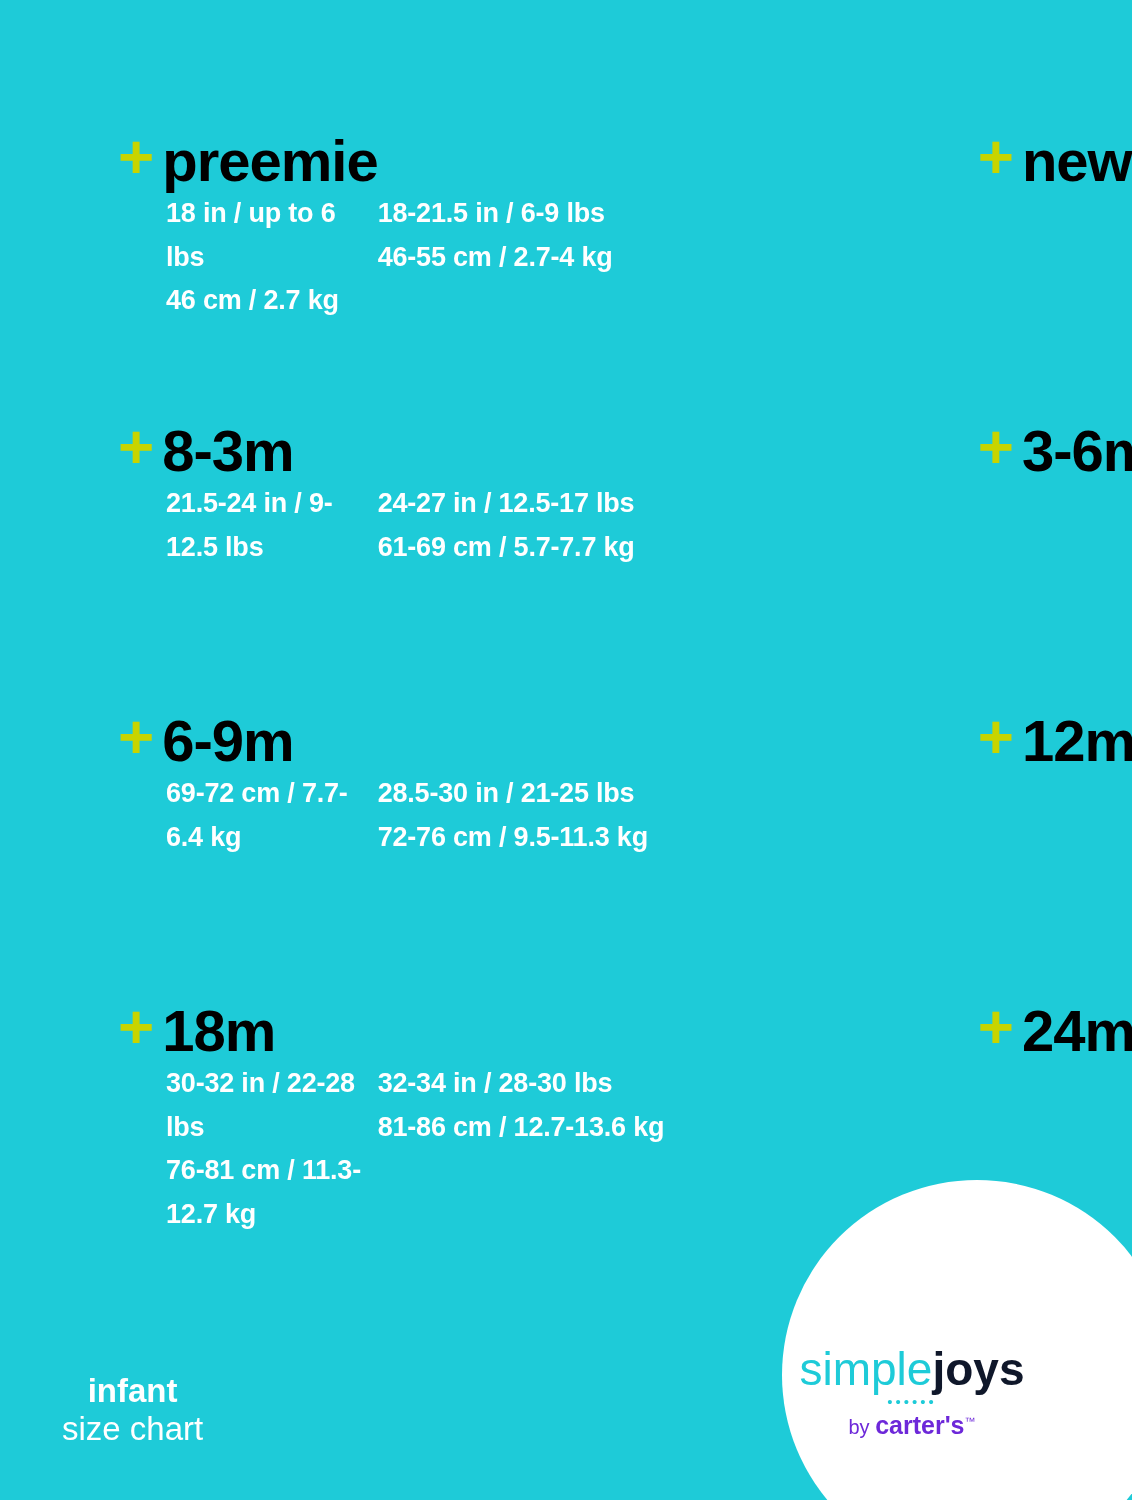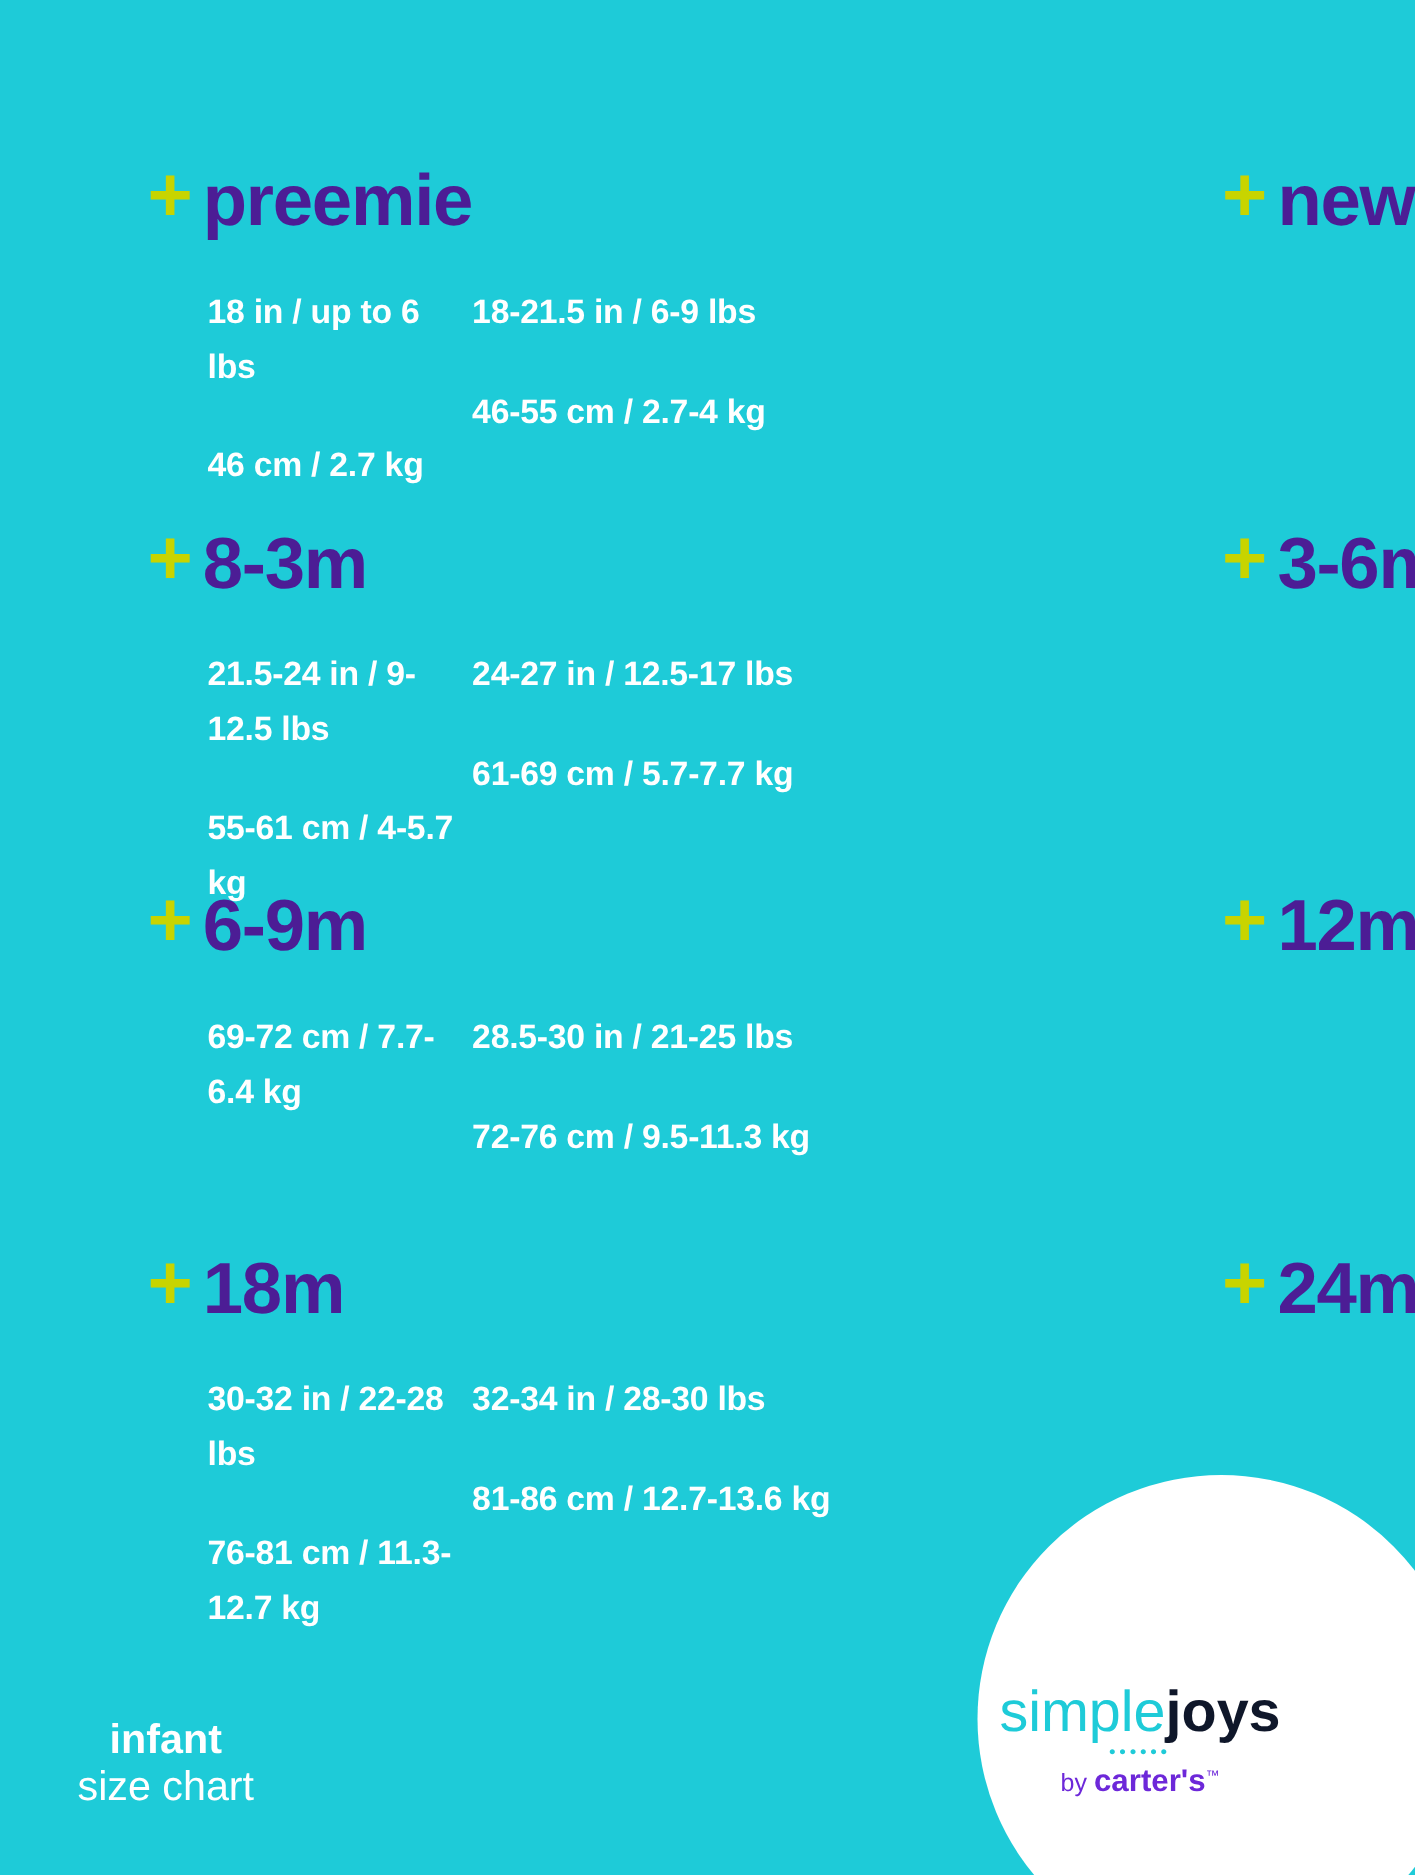"preemie" .size-name { color: #4c1d95 -> #000000 }
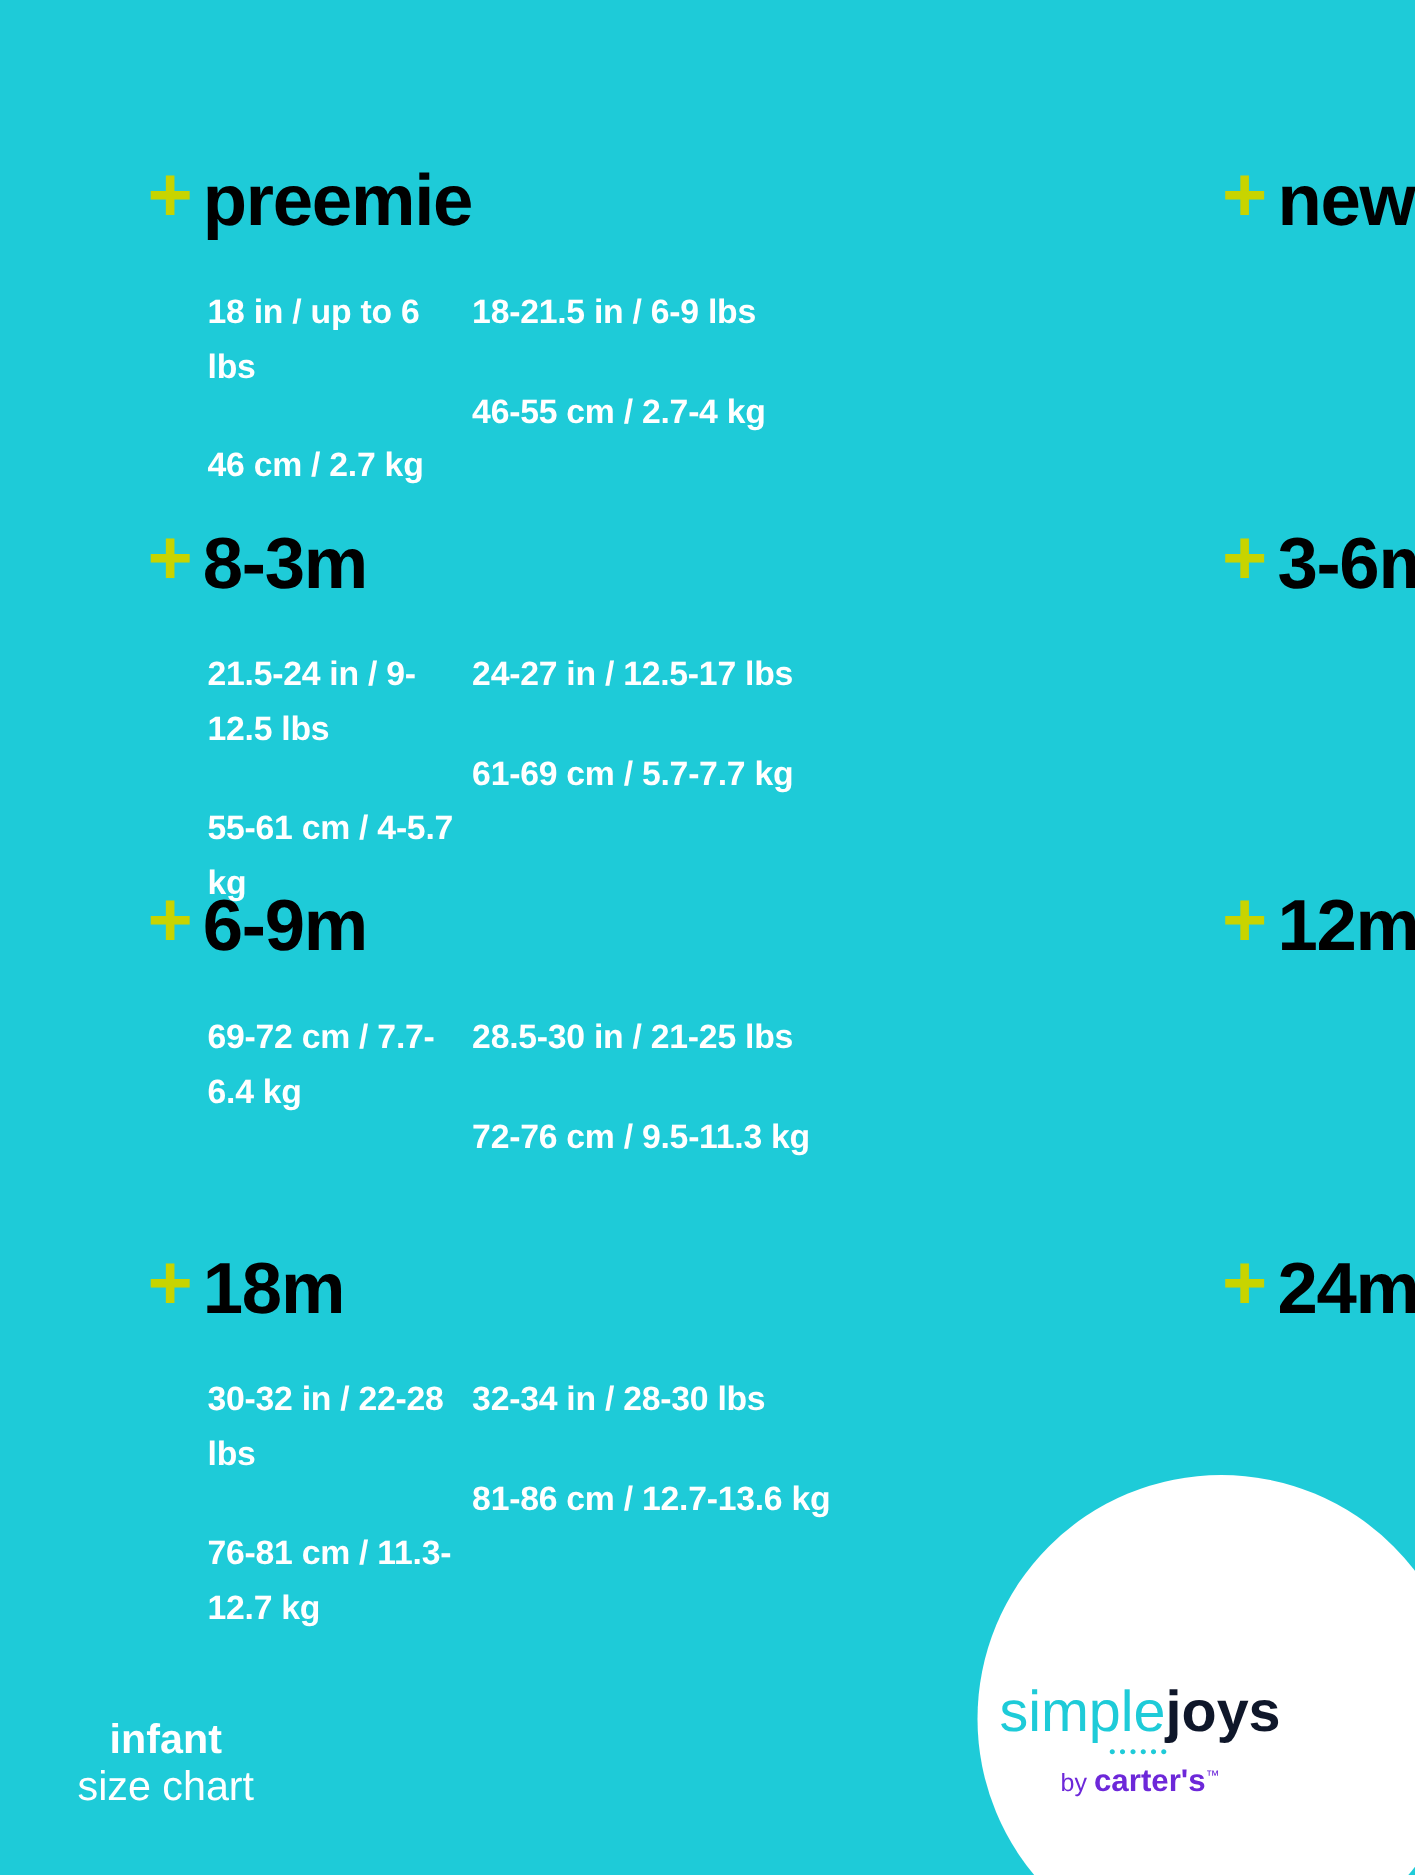"18 in / up to" .size-line { margin-top: 36px -> none }
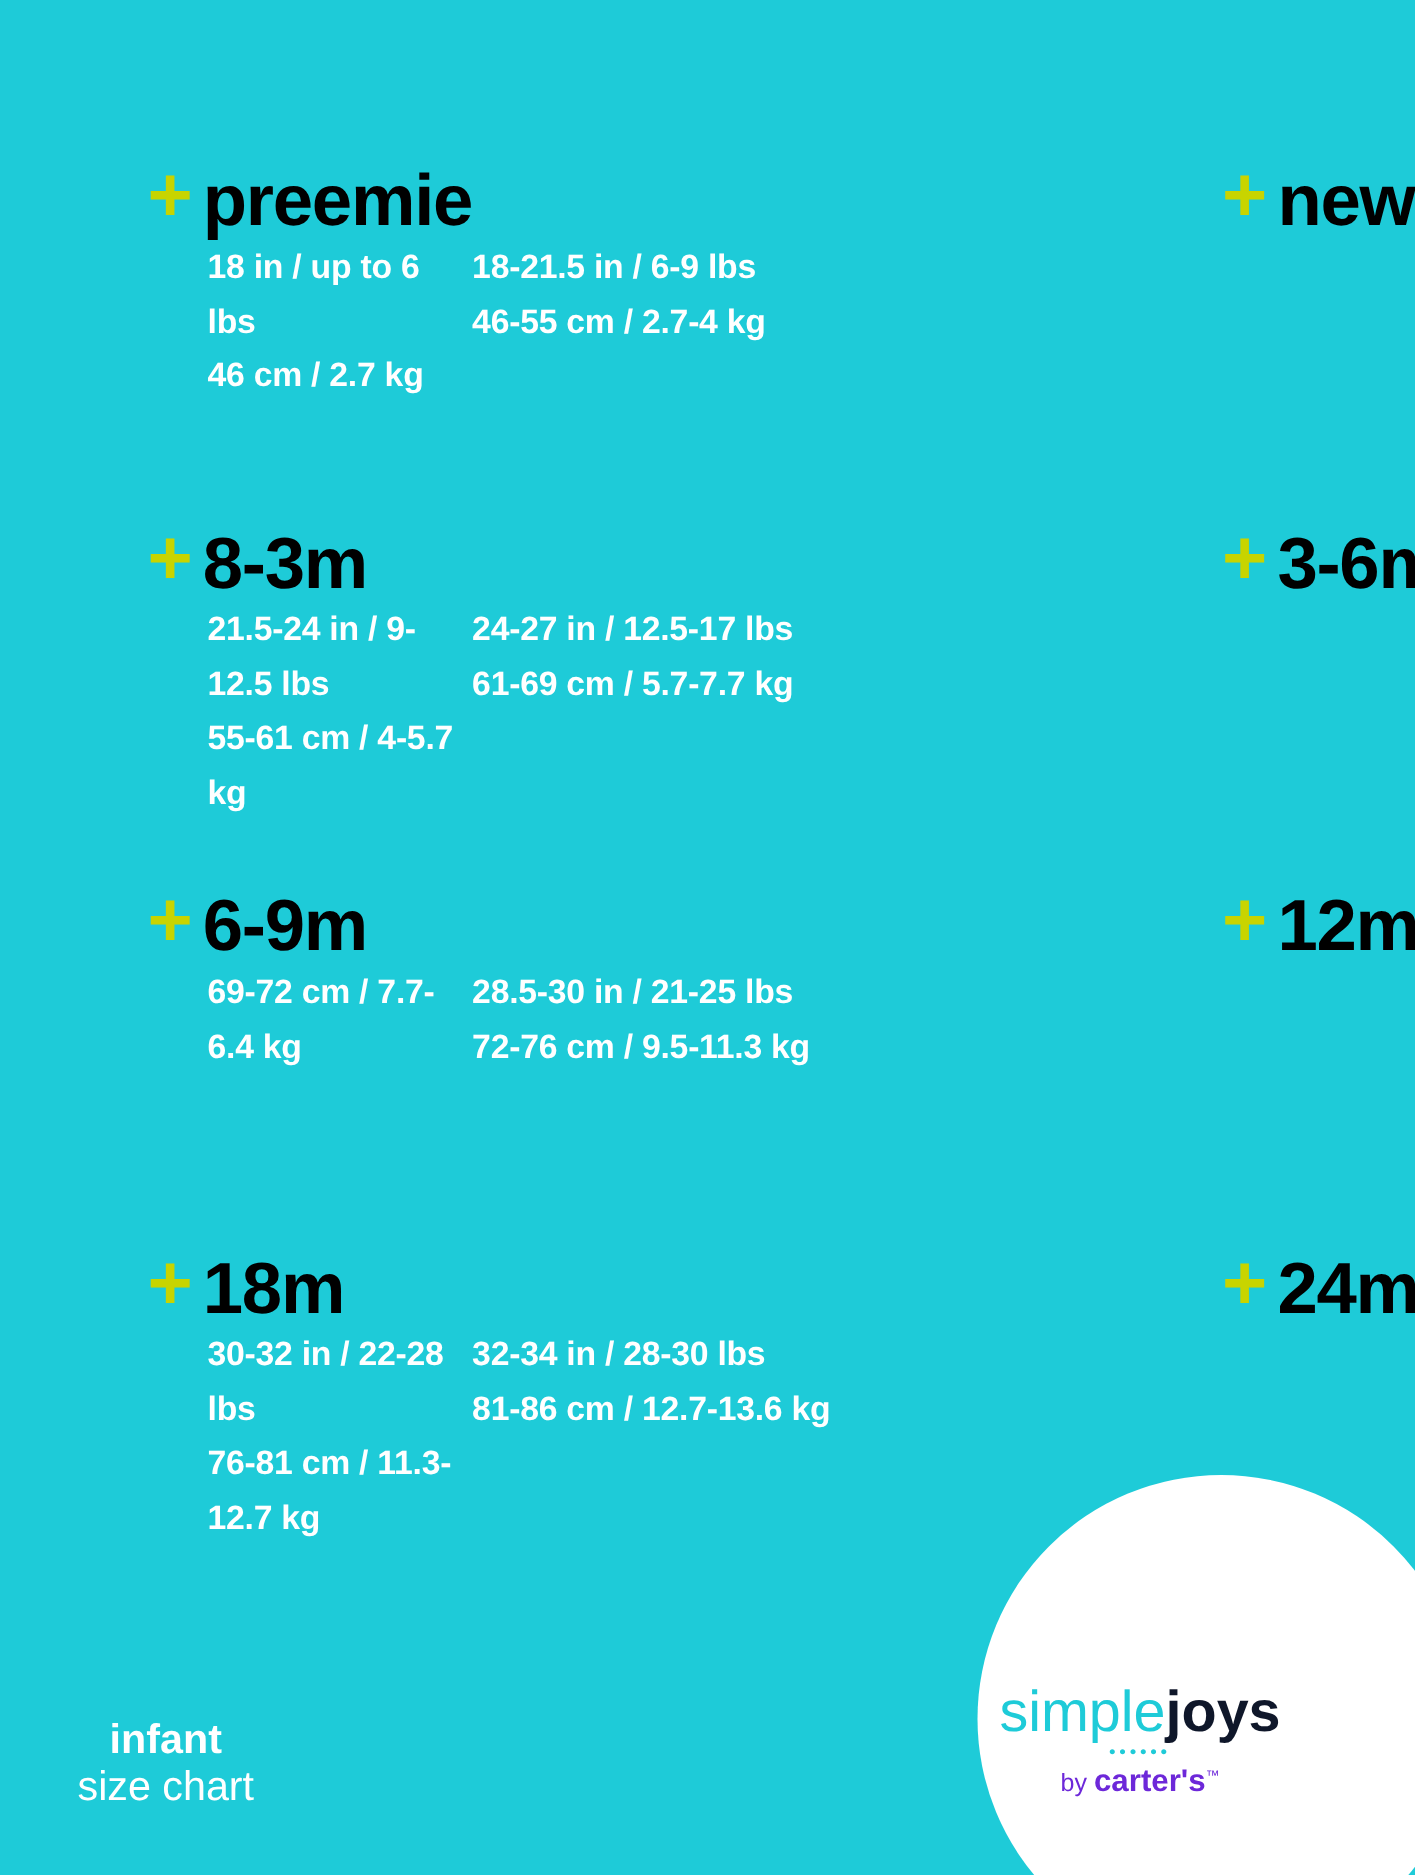"55-61 cm / 4-5.7 kg" div.size-line { html: <div>55-61 cm / 4-5.7 kg</div> -> none }
